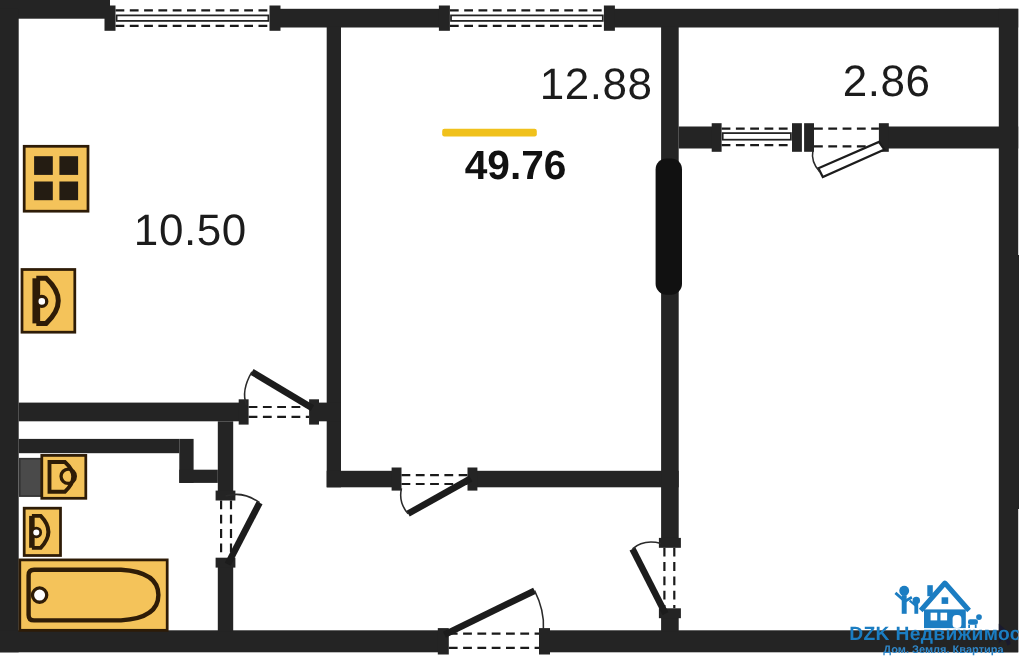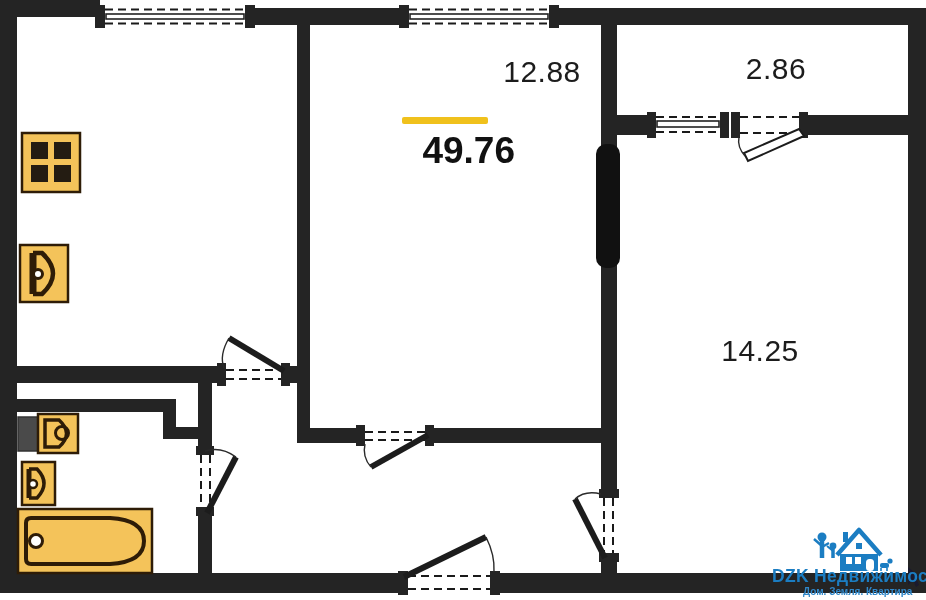"12.88" .room-label { font-size: 30px -> 40px }
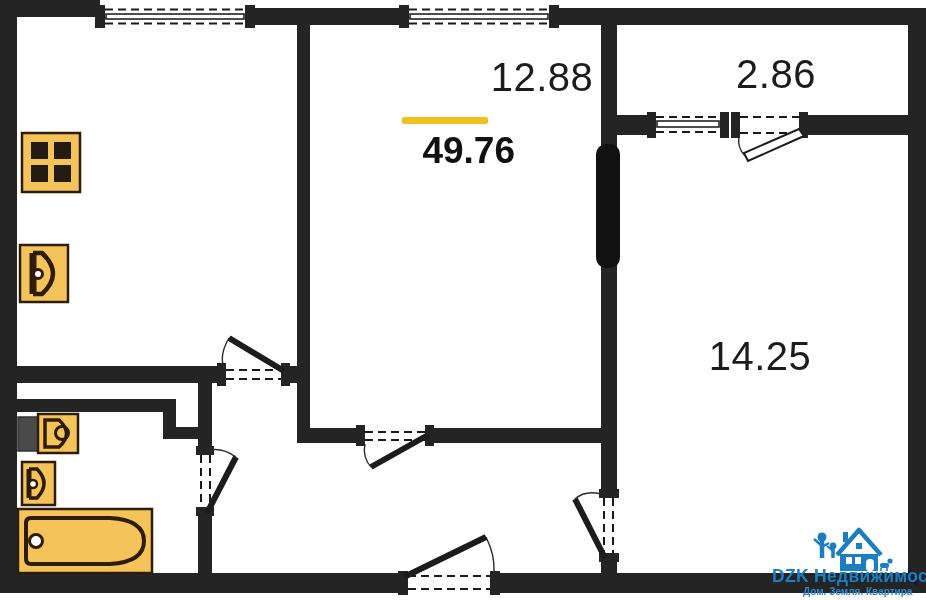"2.86" div.room-label { text-align: none -> right }
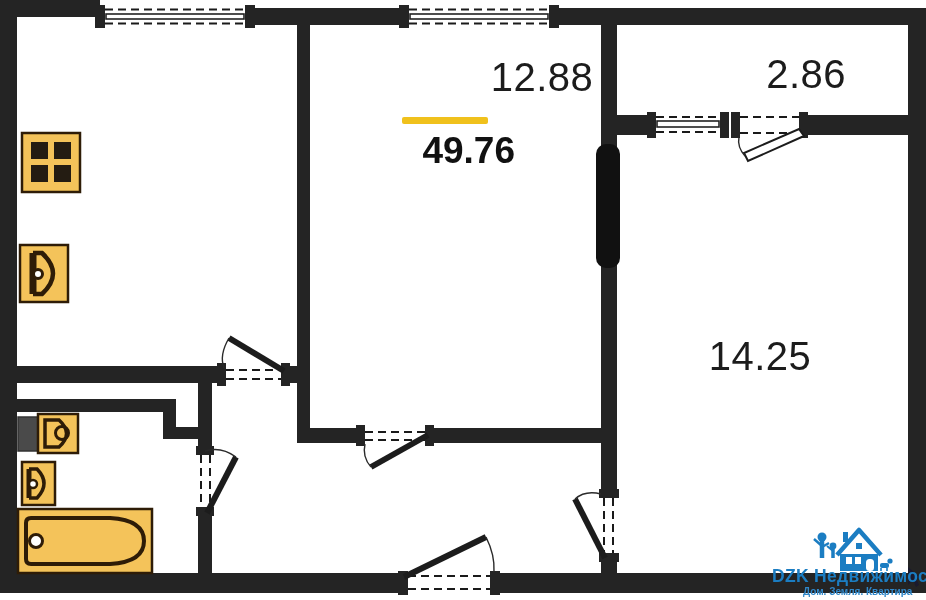"10.50" div.room-label { html: none -> <div>10.50</div> }
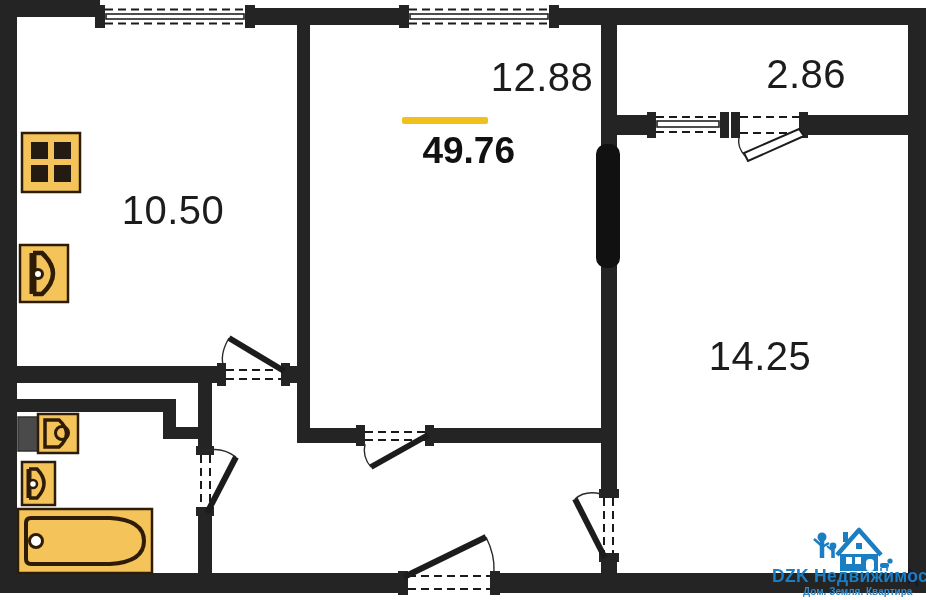"14.25" div.room-label { html: <div>14.25</div> -> none }
